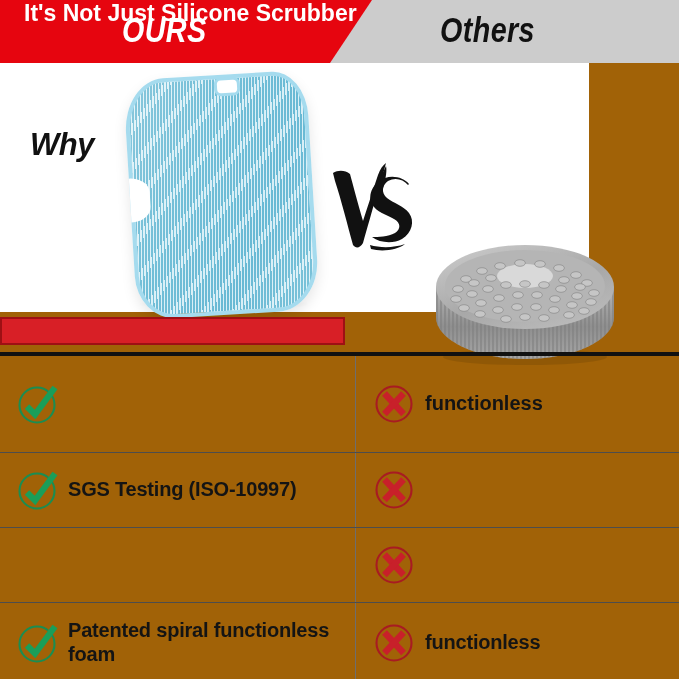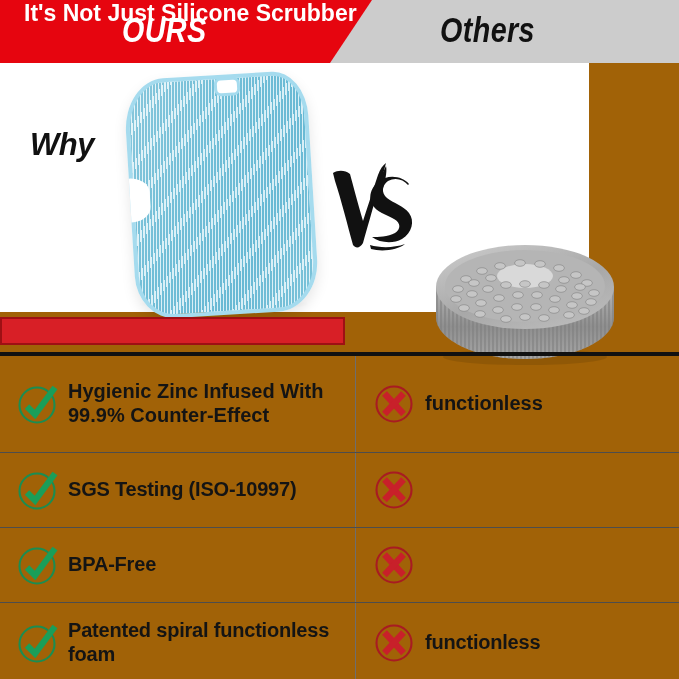"Hygienic Zinc Infused With 99.9%" span.cell-text { html: <span>Hygienic Zinc Infused With 99.9% Counter-Effect</span> -> none }
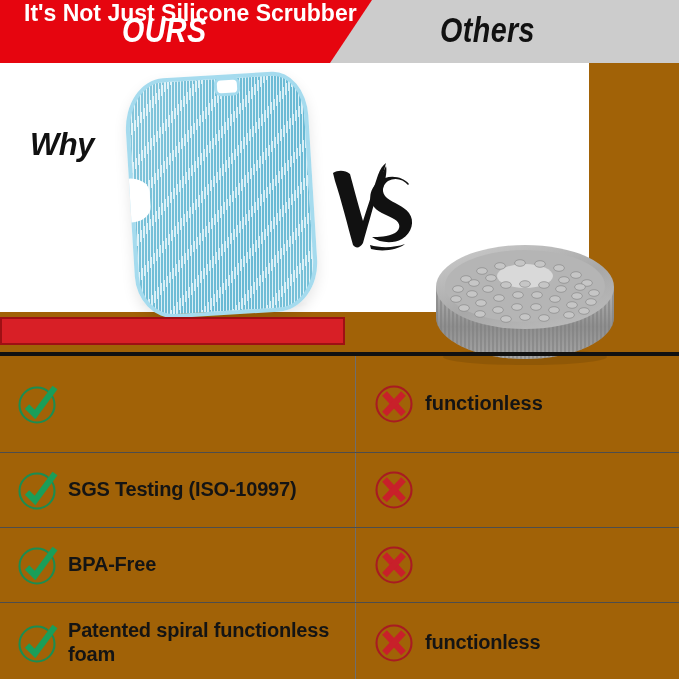"BPA-Free" div.cell { html: <div> <span> <svg> <circle></circle> <path></path> </svg> </span> <span>BPA-Free</span> </div> -> none }
